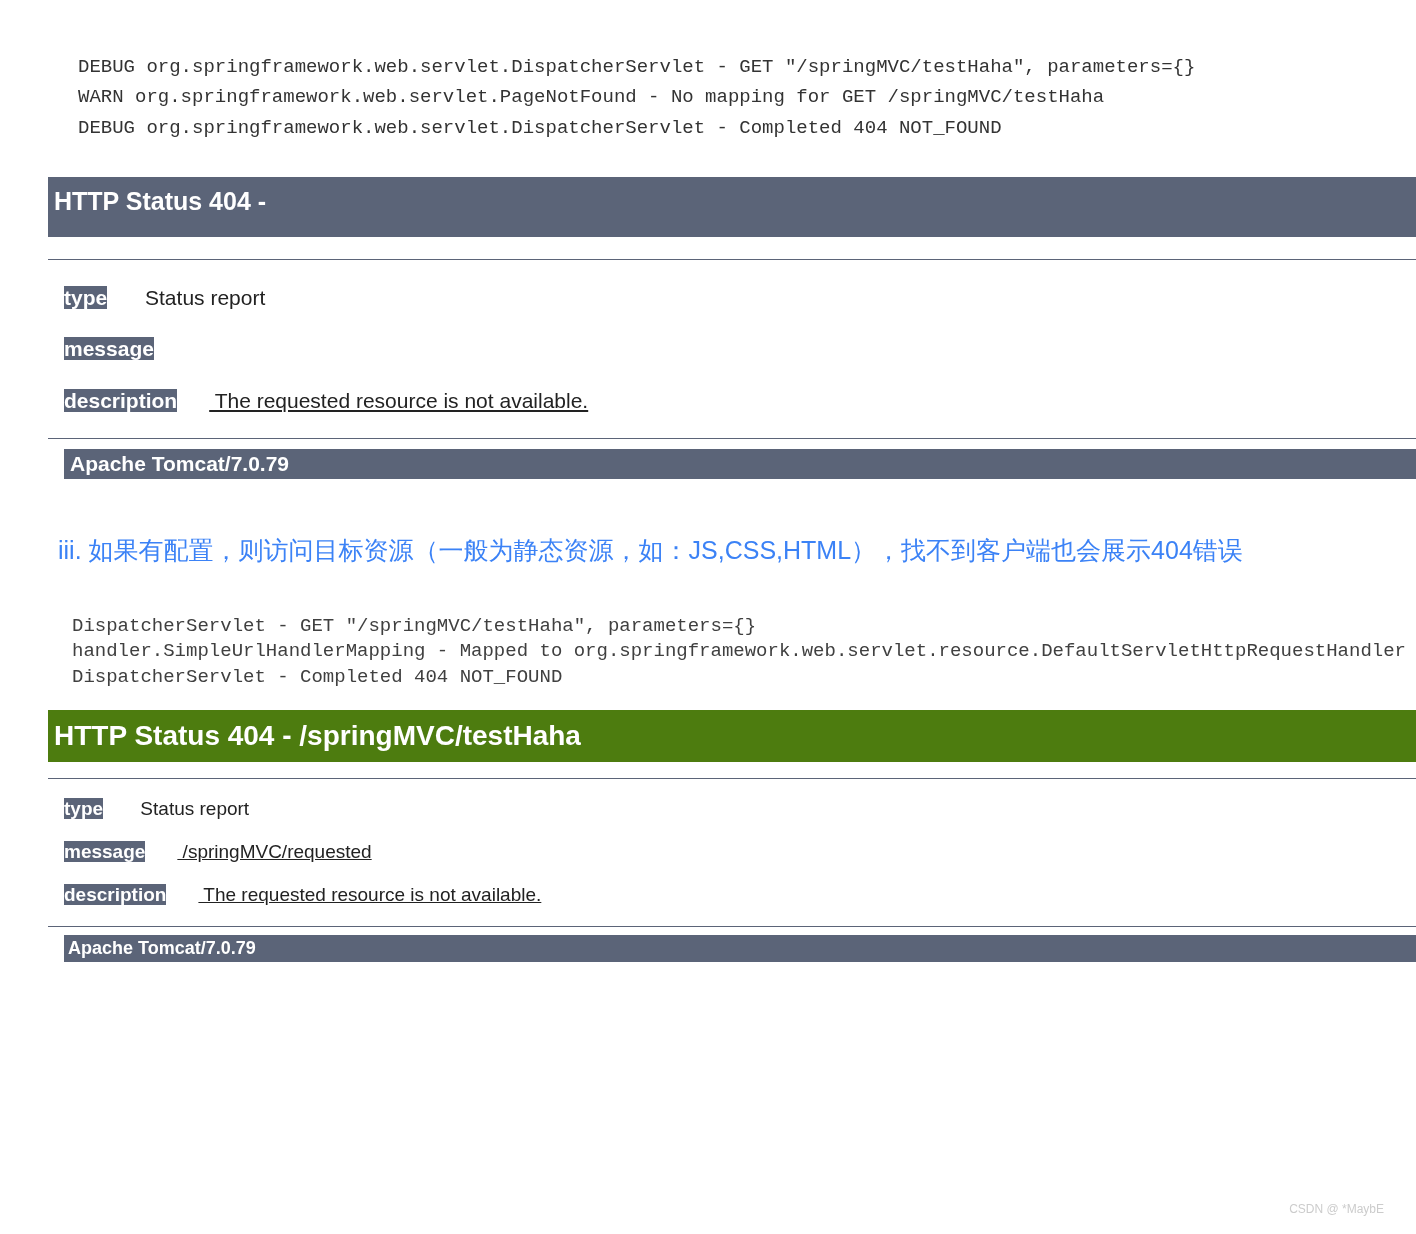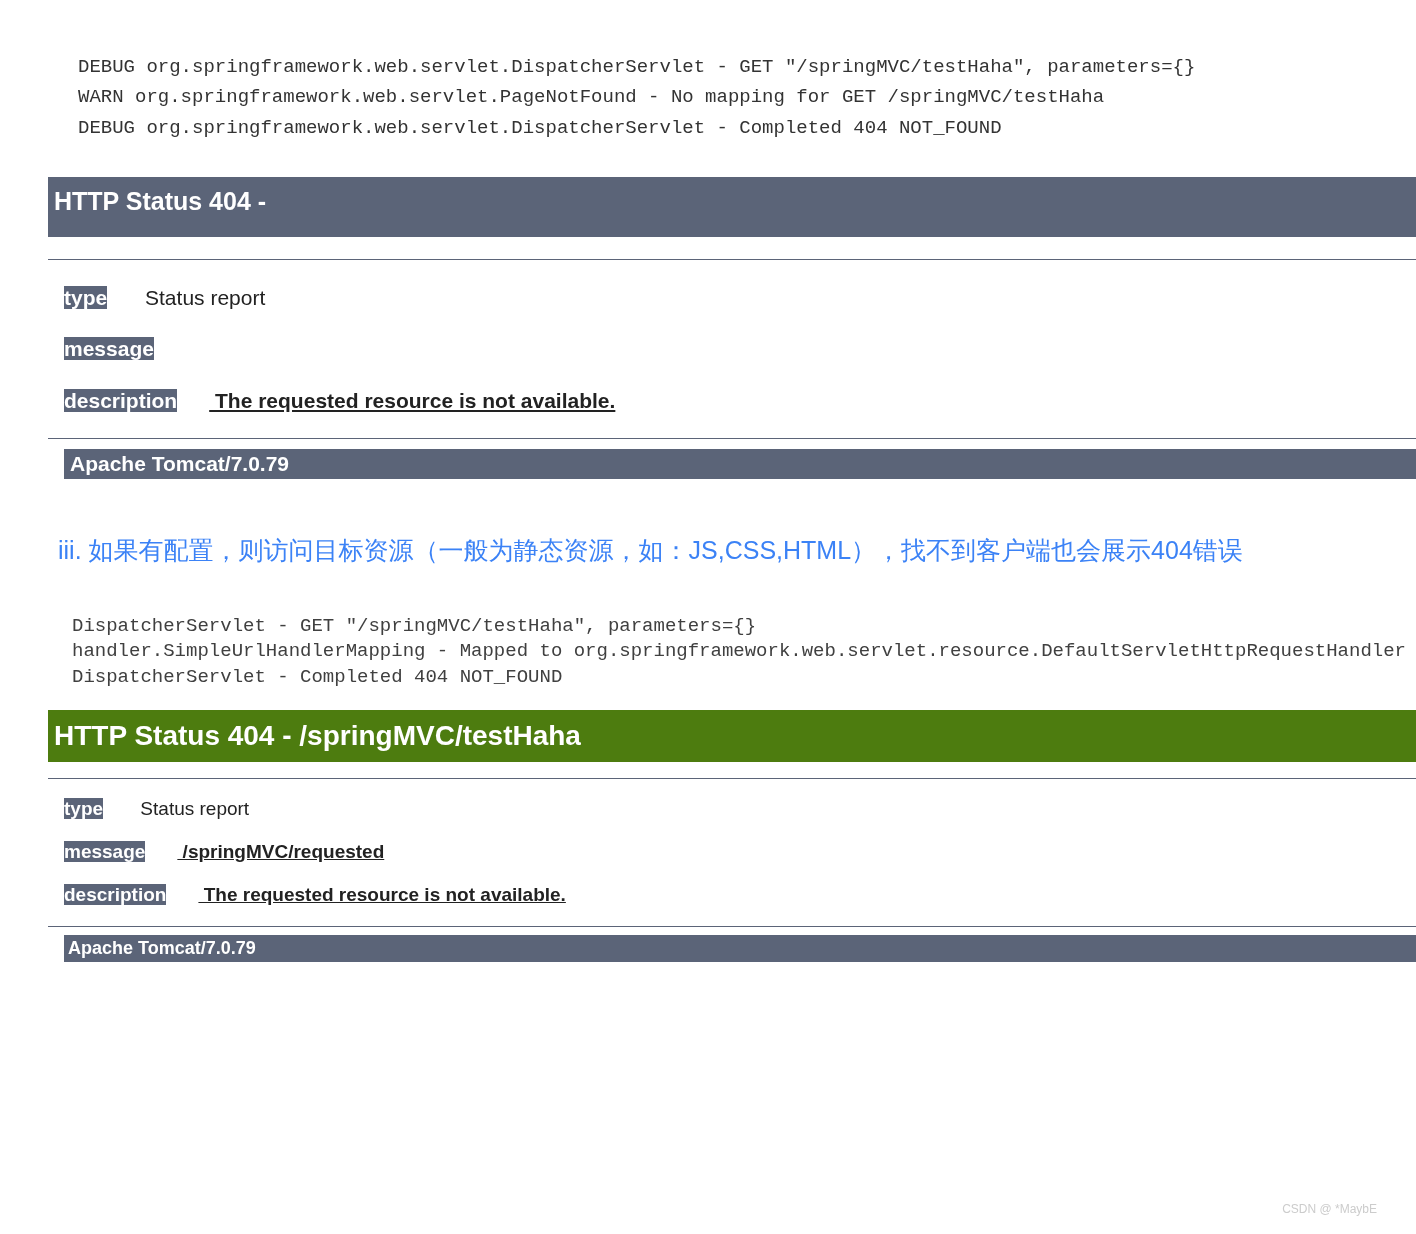"The requested resource is not" .underline { font-weight: bold -> none }
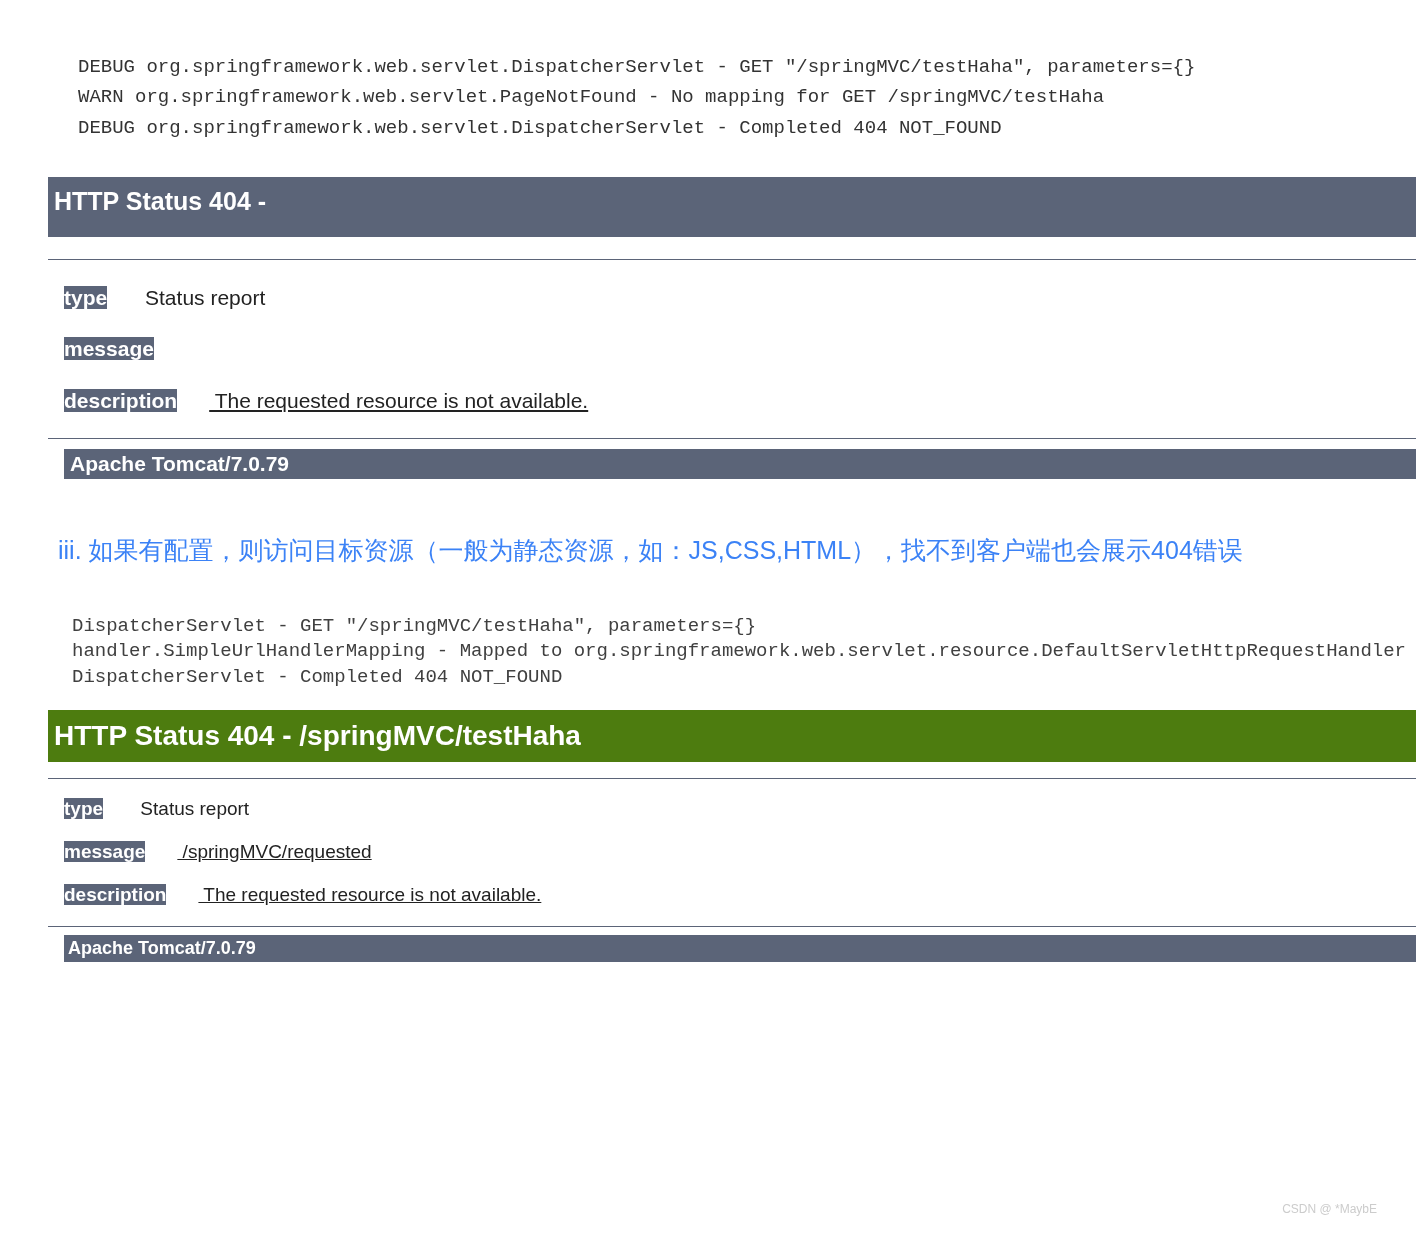"CSDN @ *MaybE" .watermark { right: 23px -> 16px }
